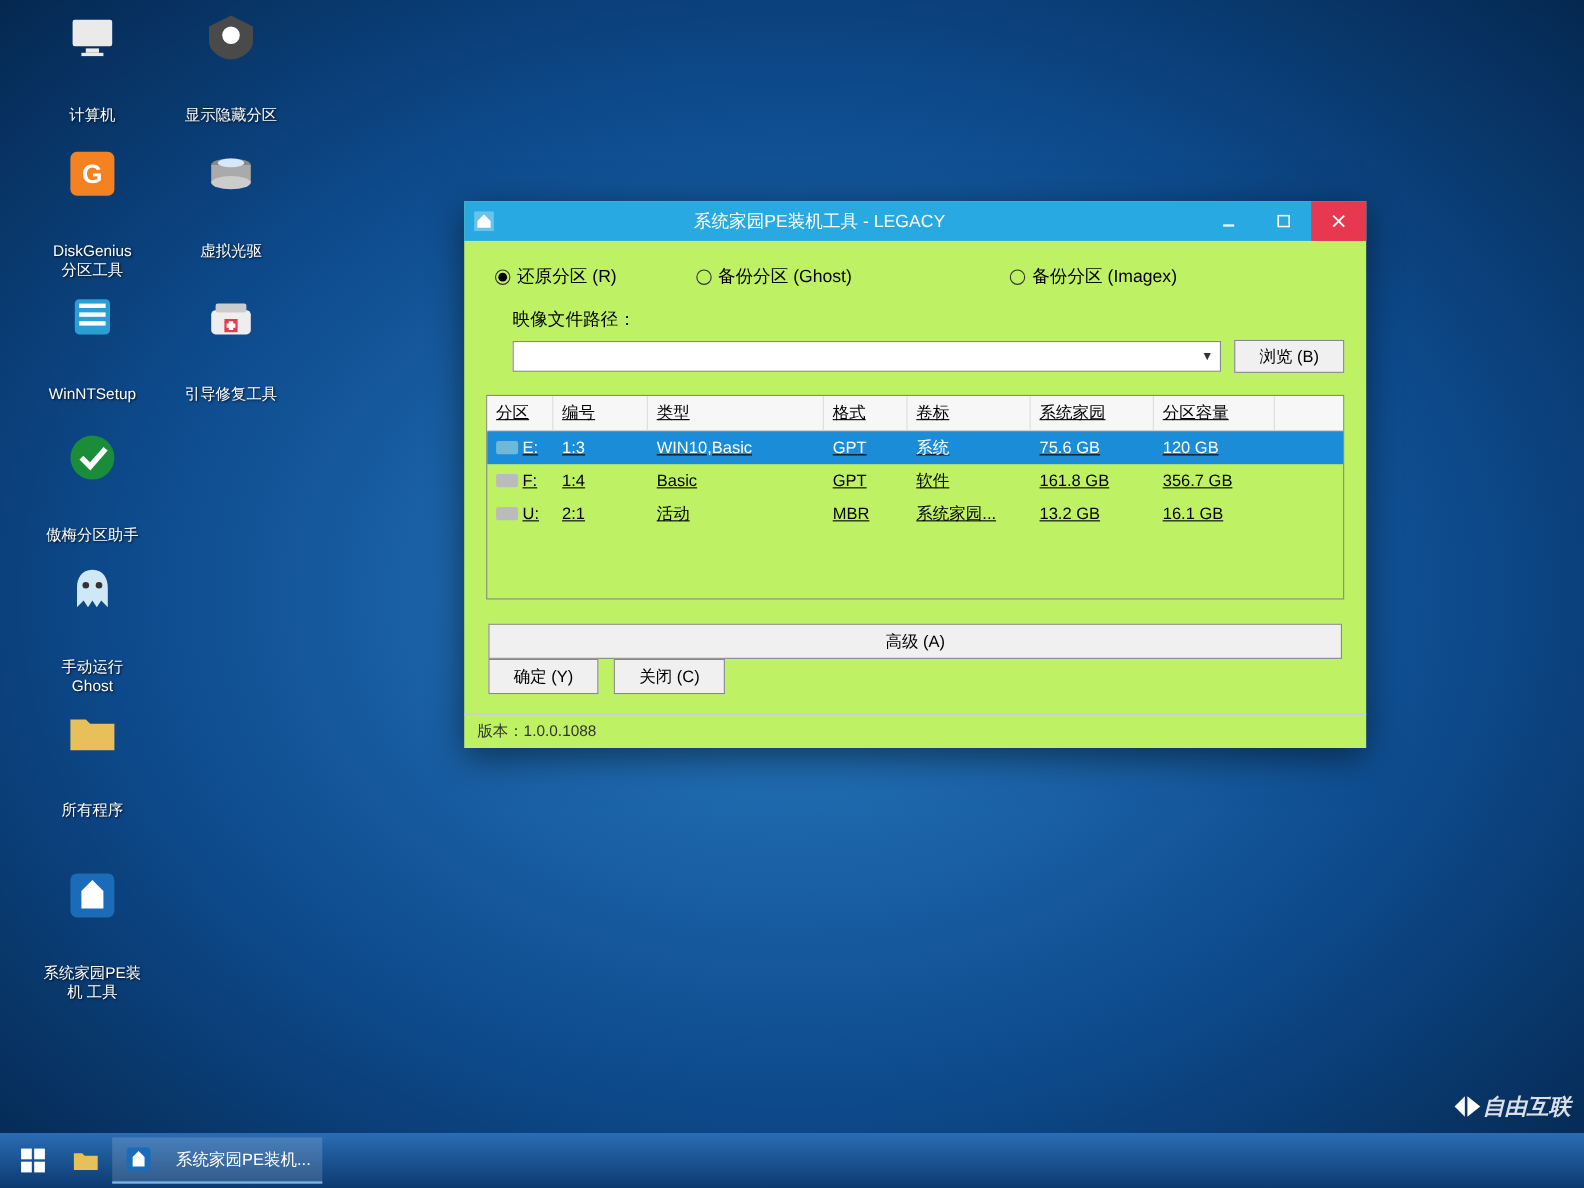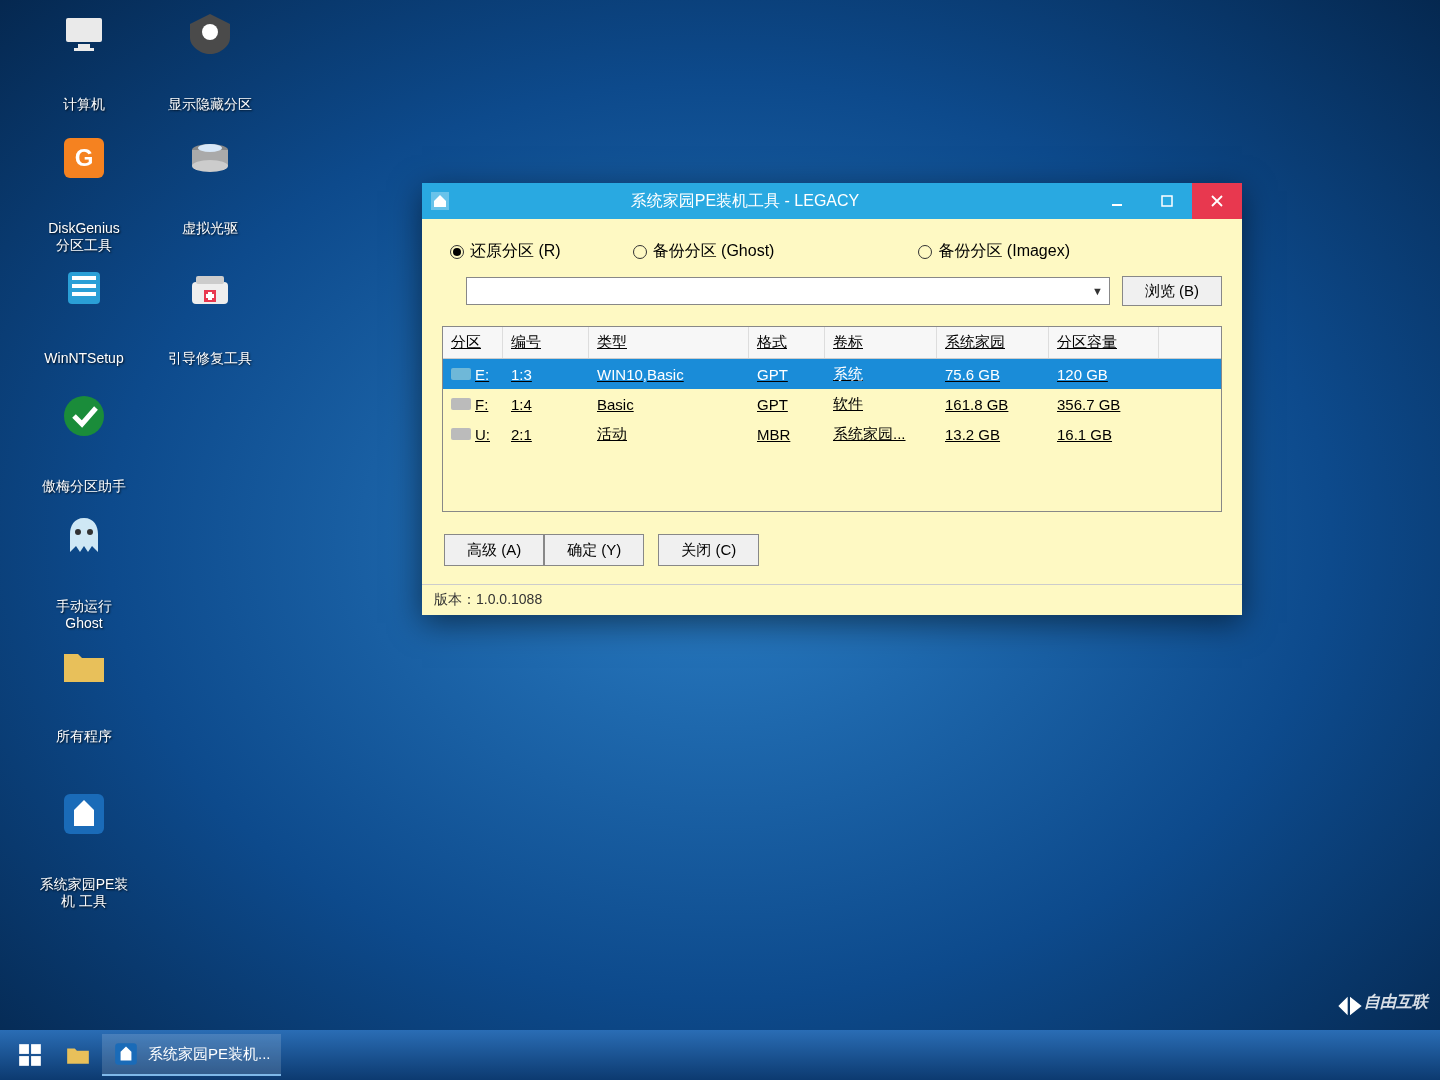"系统家园PE装机工具 - LEGACY" .window { background: #fef9c3 -> #bef264 }
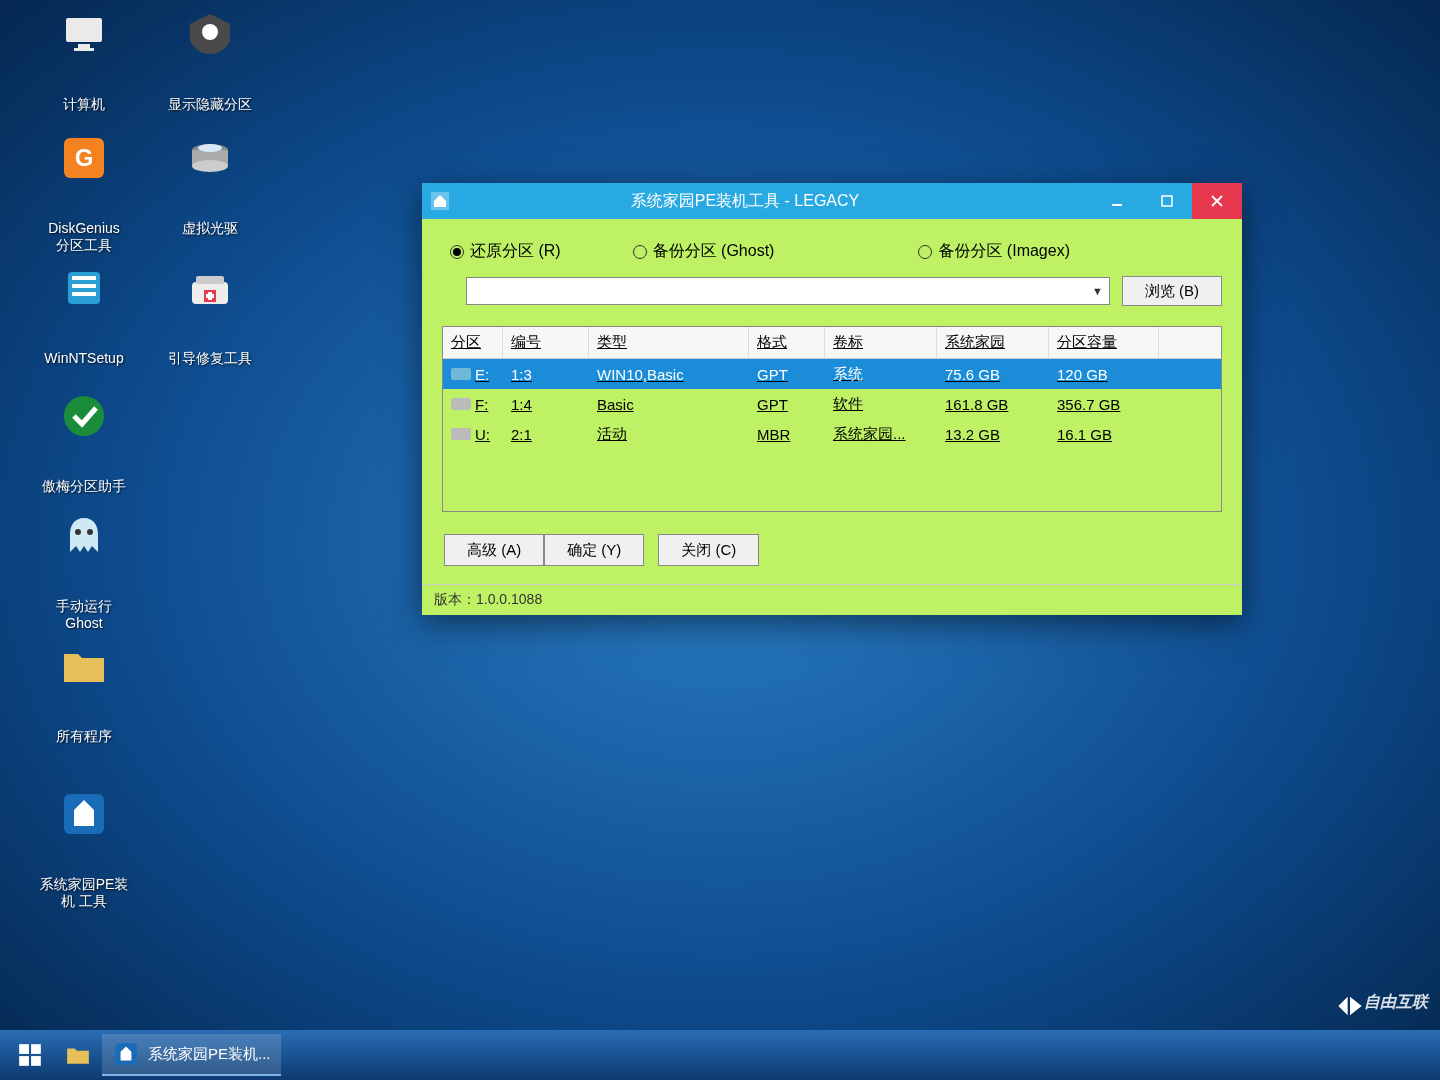"映像文件路径：" div.path-label { html: none -> <div>映像文件路径：</div> }
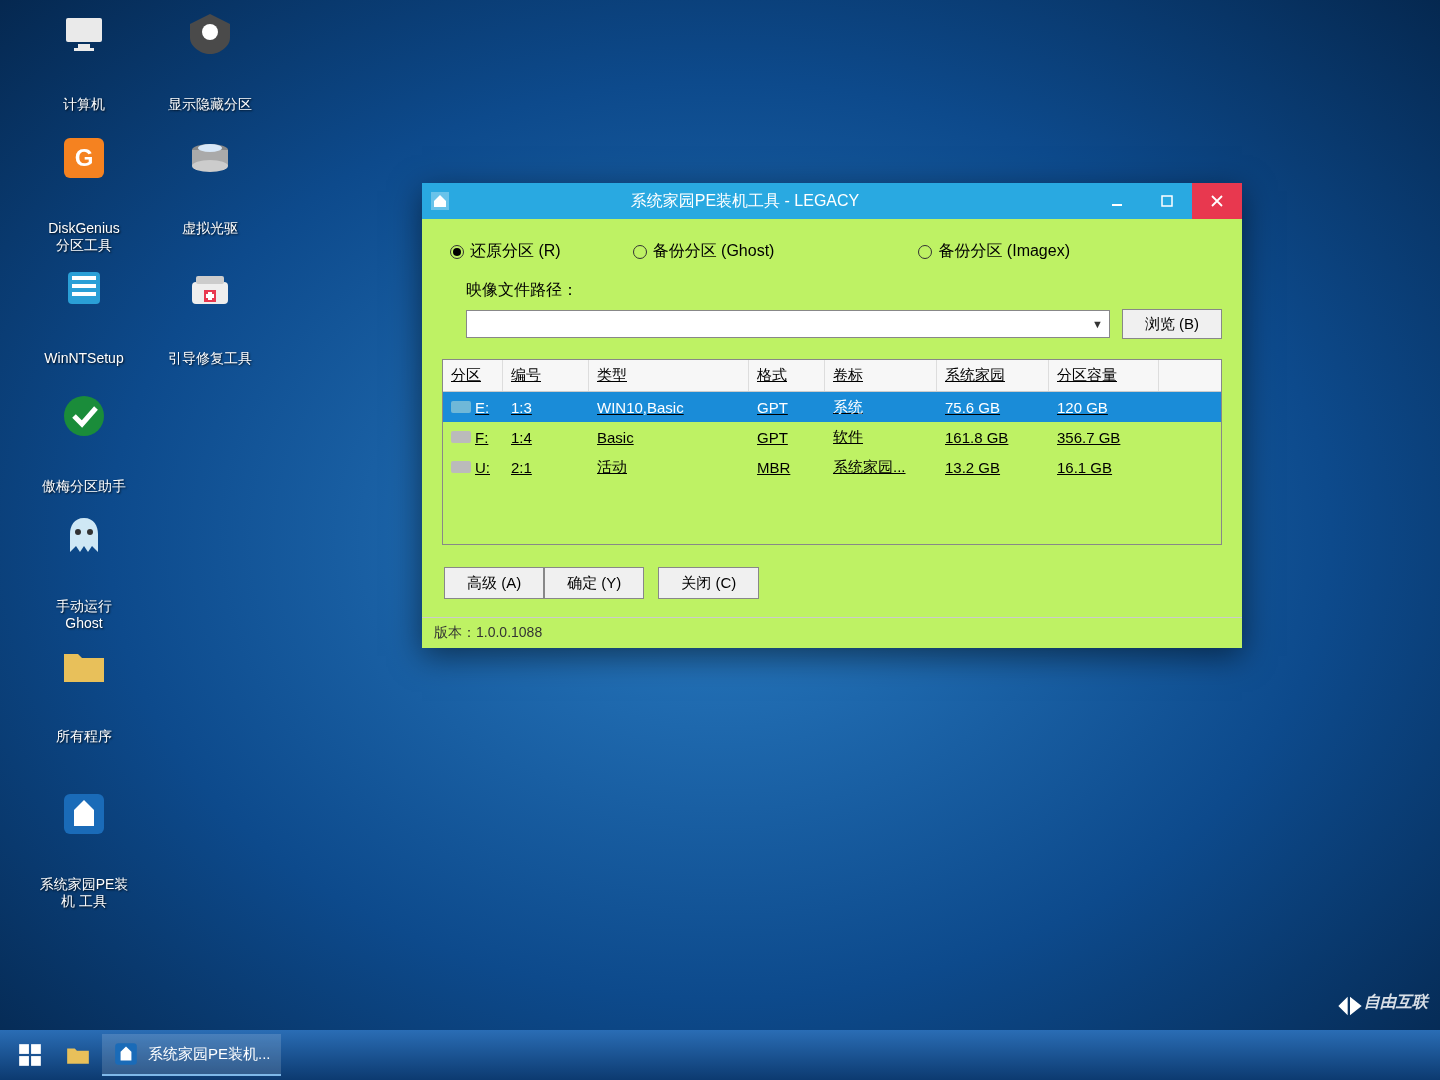"高级 (A)" .bottom-buttons { flex-direction: none -> column; justify-content: flex-start -> space-between }
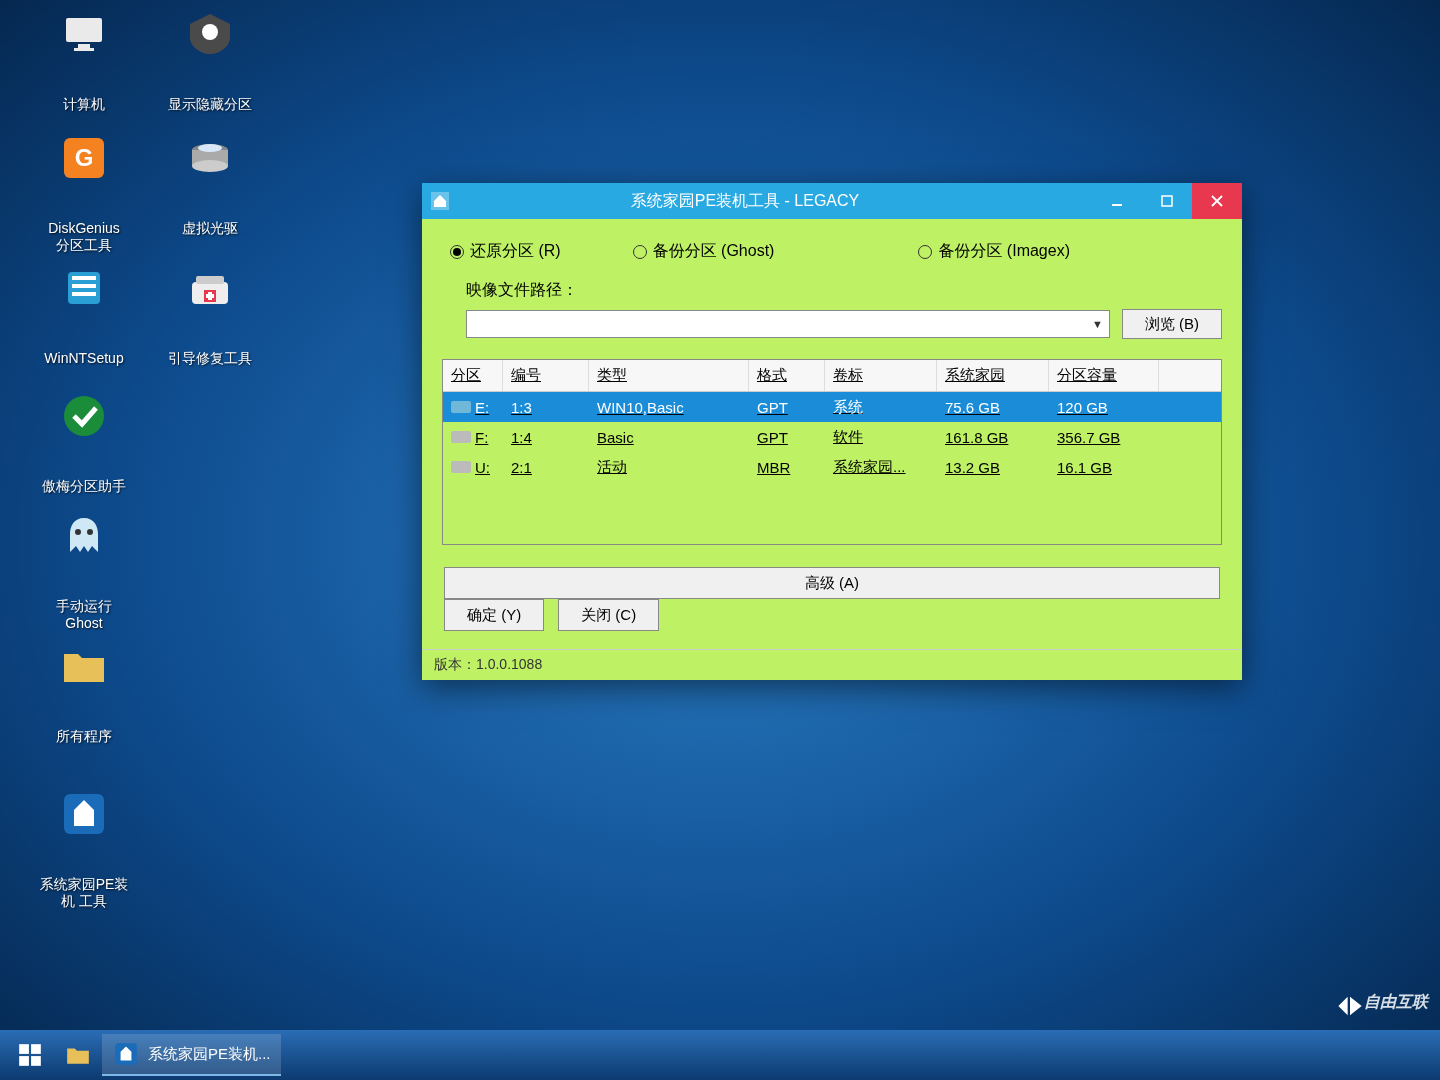"自由互联" .watermark { align-items: none -> center; font-size: 16px -> 20px }
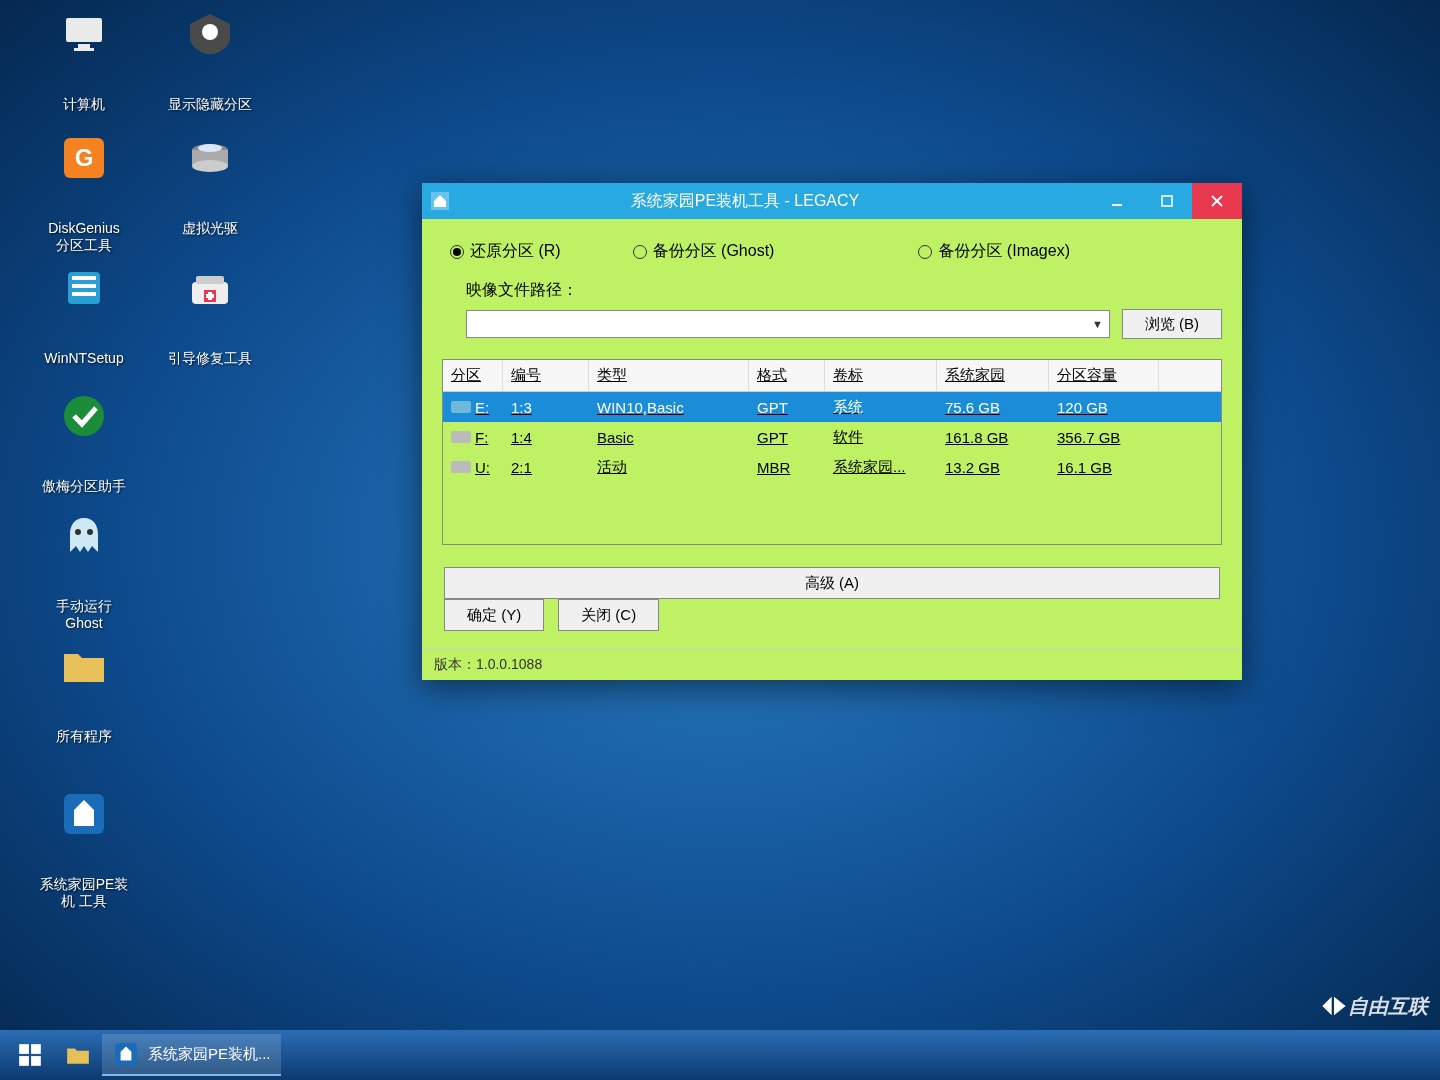"系统家园PE装机..." .taskbar-item { gap: 8px -> 20px }
